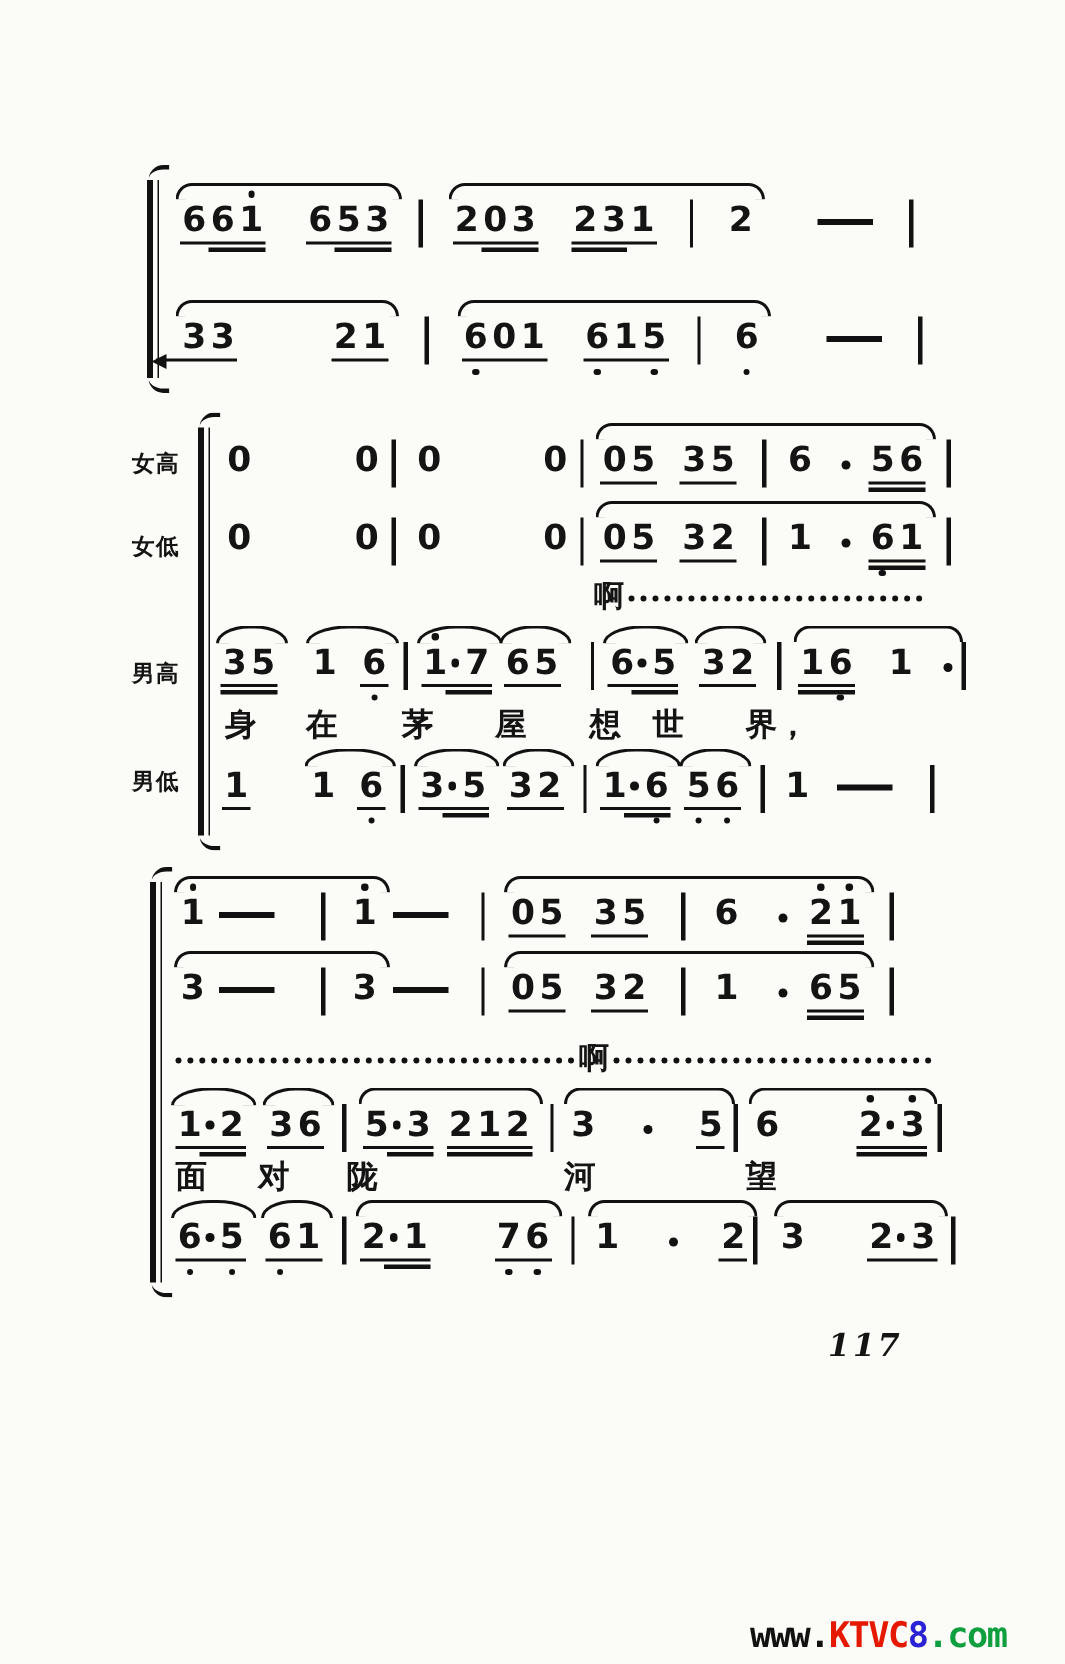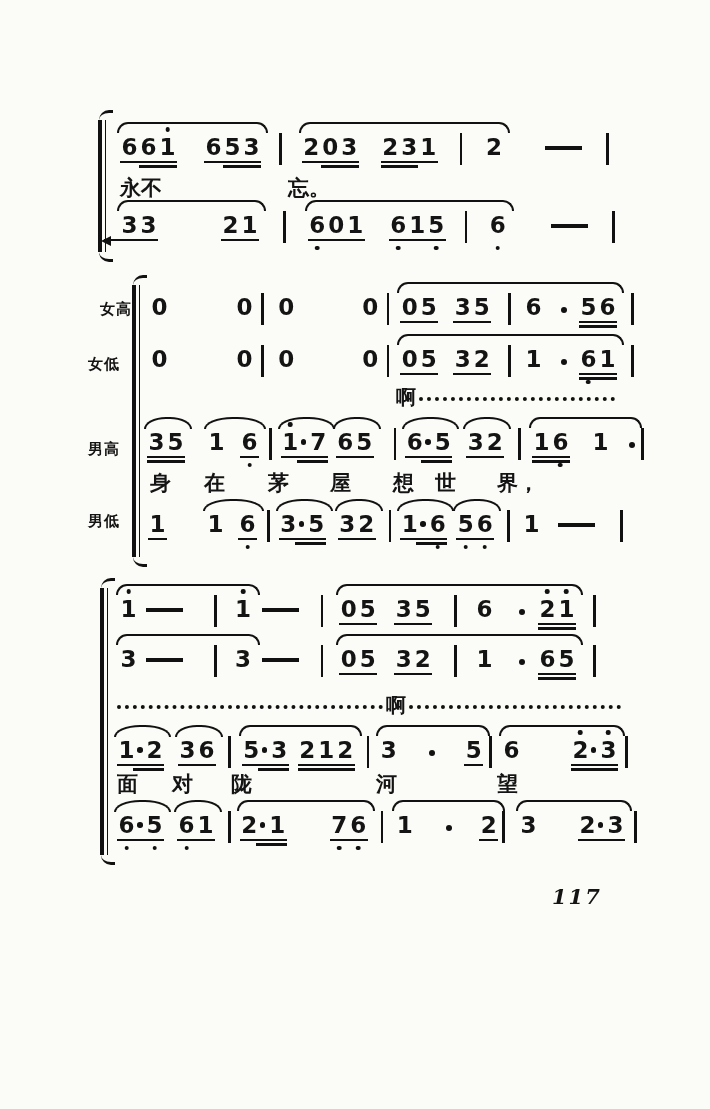"永不" div.lrow { html: <div> <div>永不</div> <div>忘。</div> </div> -> none }
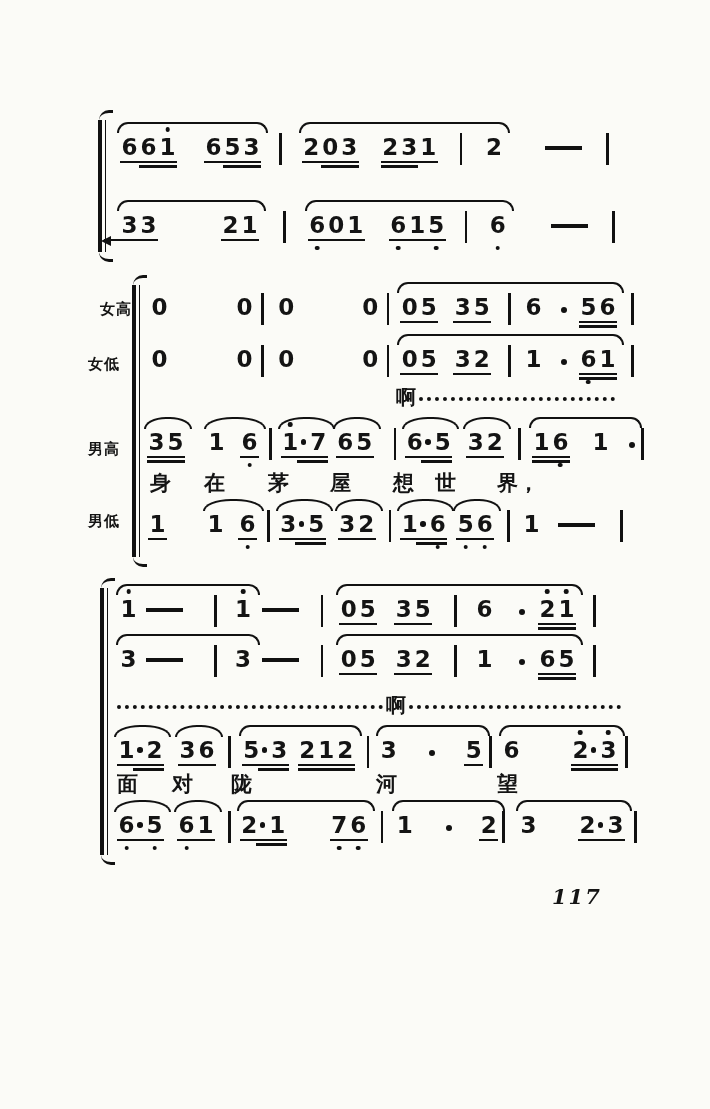"女高" div.vlabel { margin-left: 12px -> none }
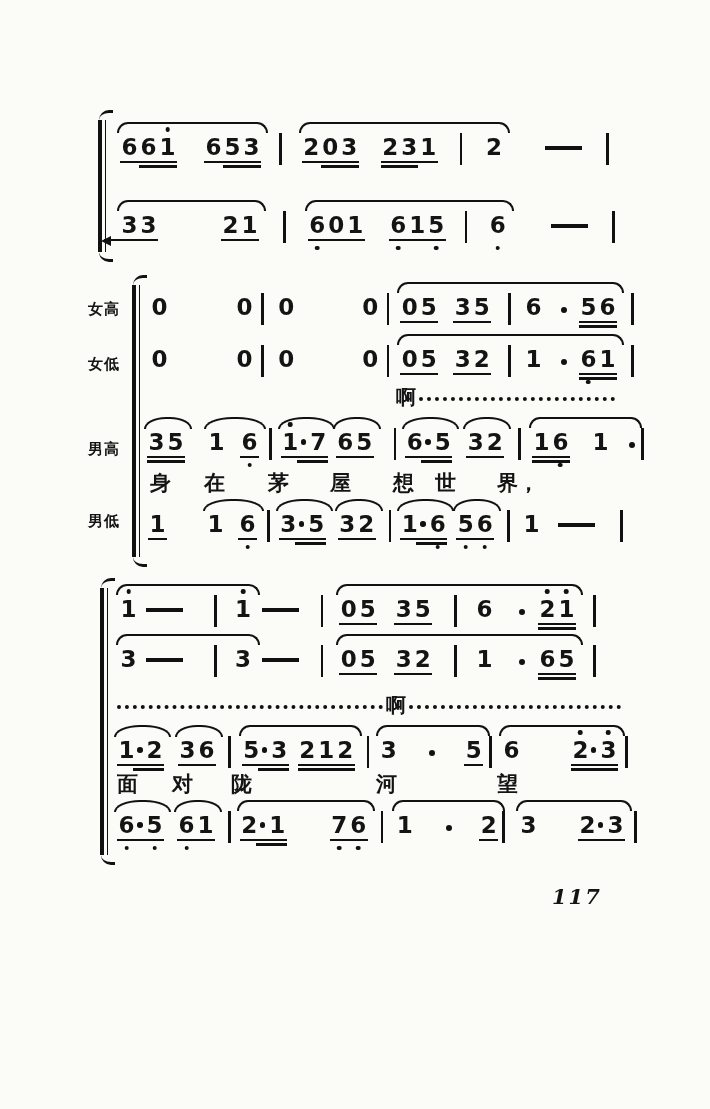"www.KTVC8.com" div.wm { html: none -> <div><span>www.</span><span>KTVC</span><span>8</span><span>.com</span></div> }
